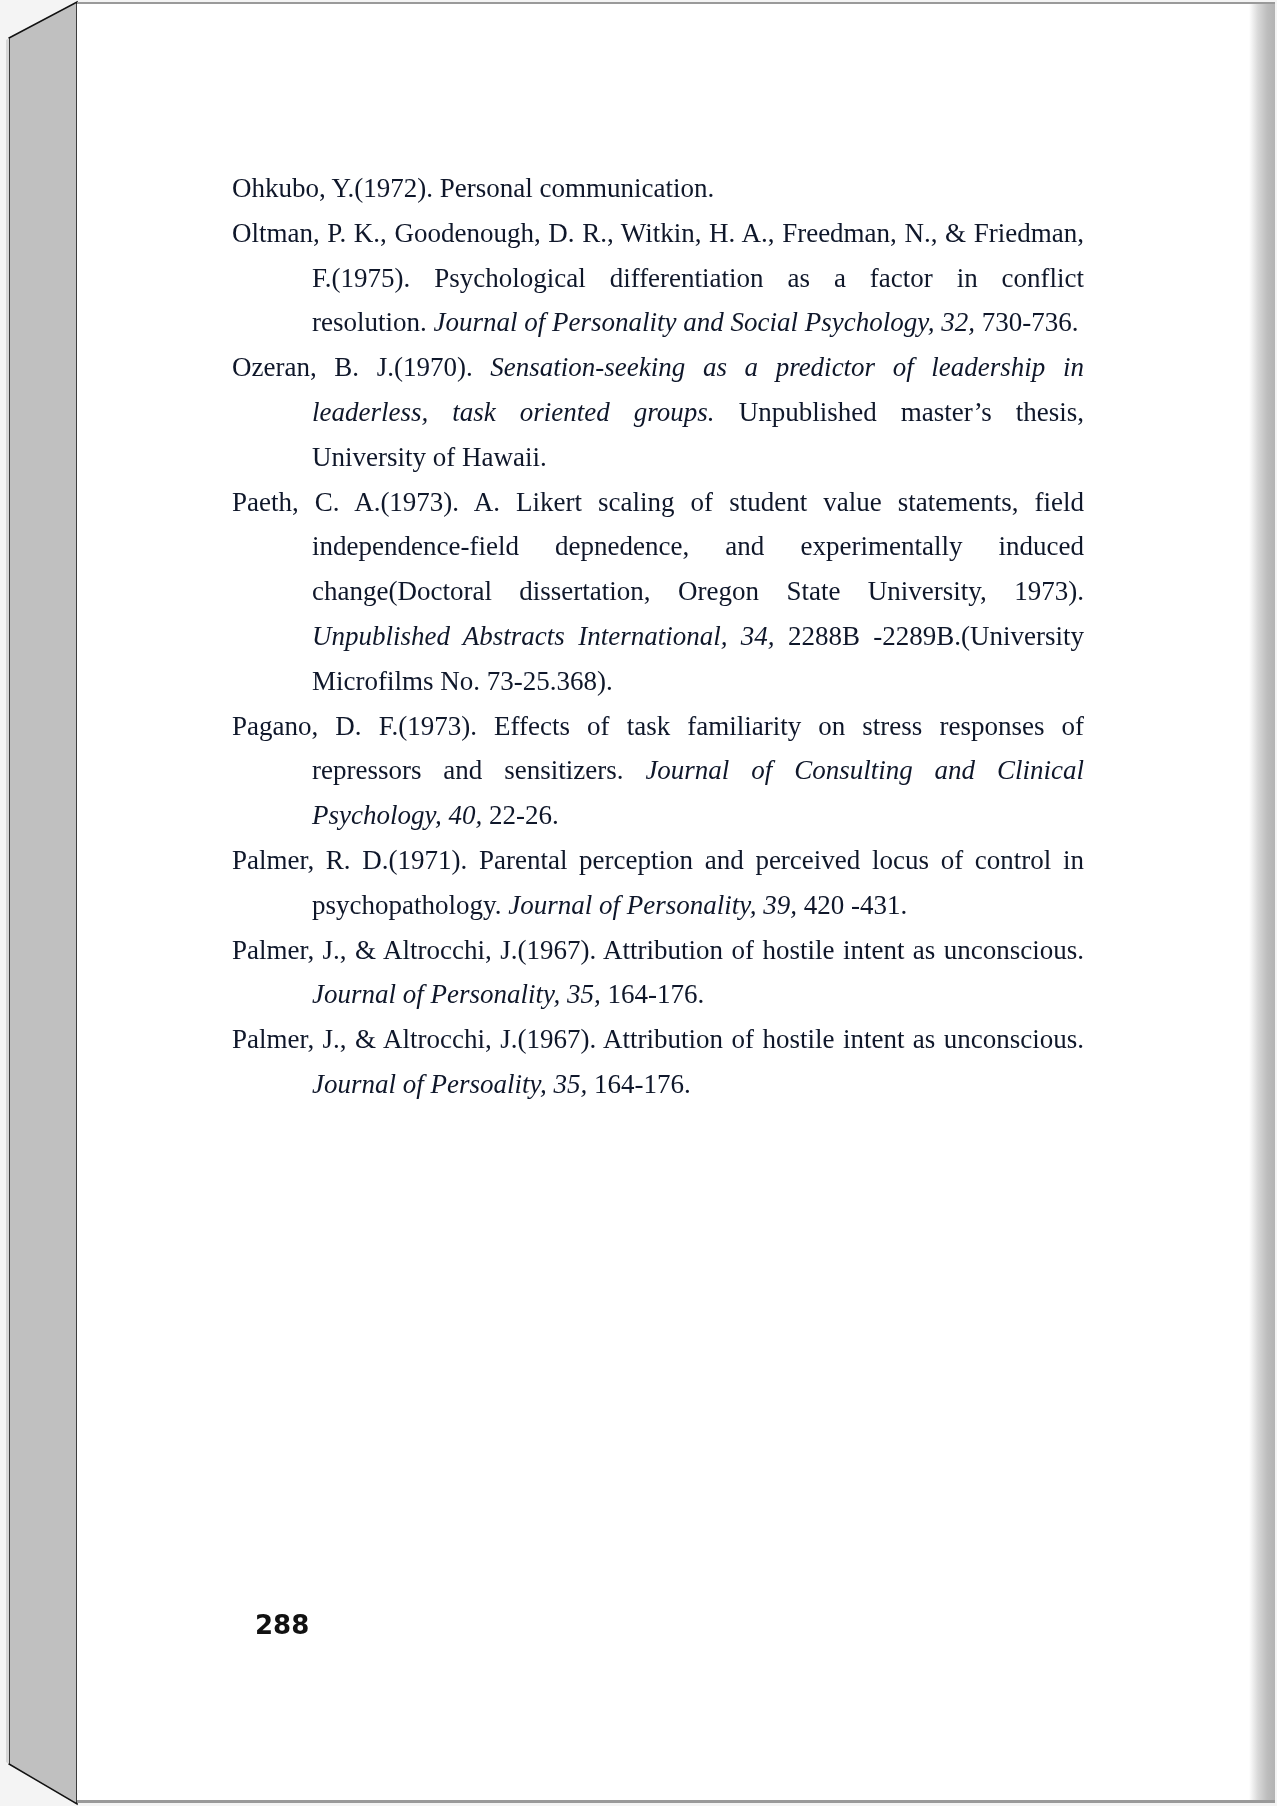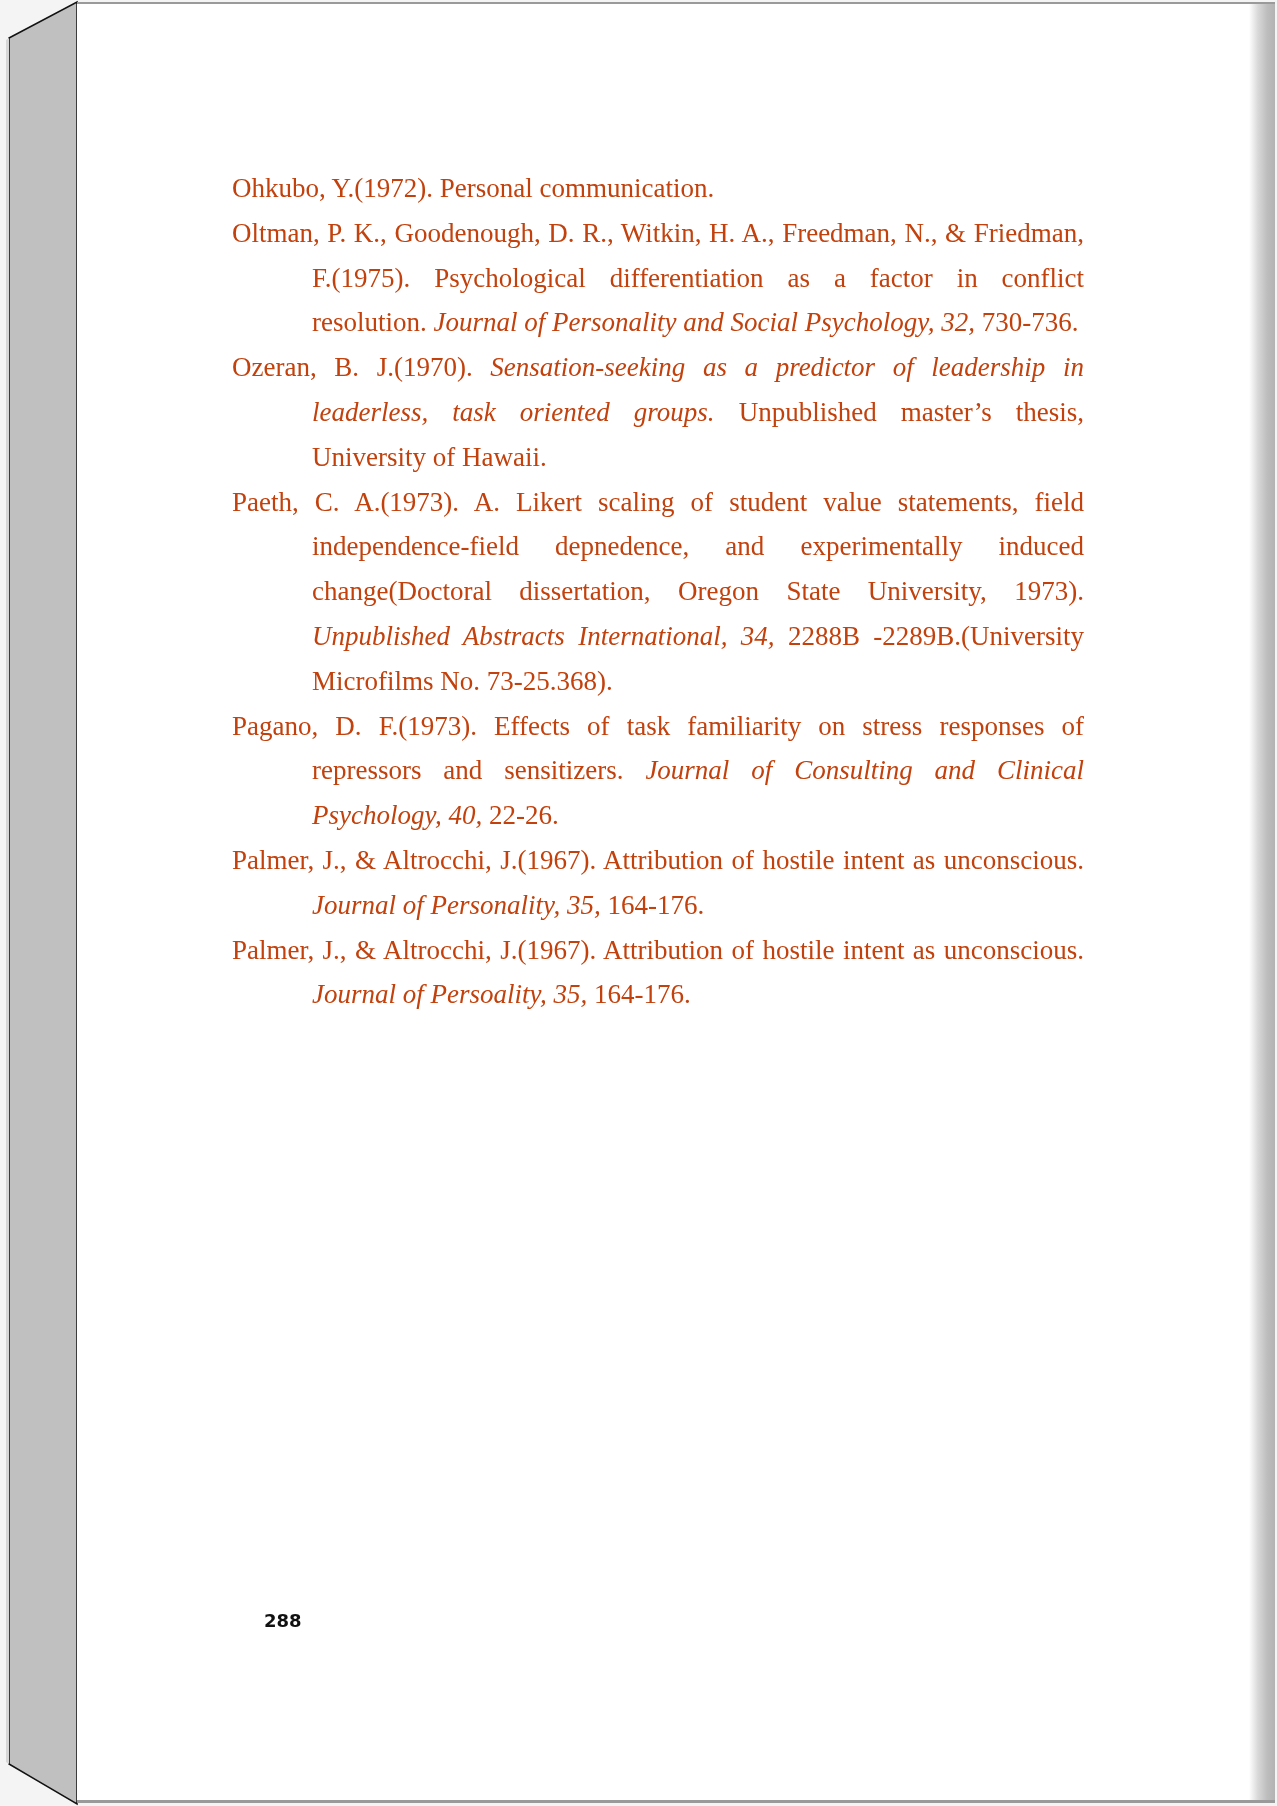"Ohkubo, Y.(1972). Personal" .refs { color: #c2410c -> #0f172a }
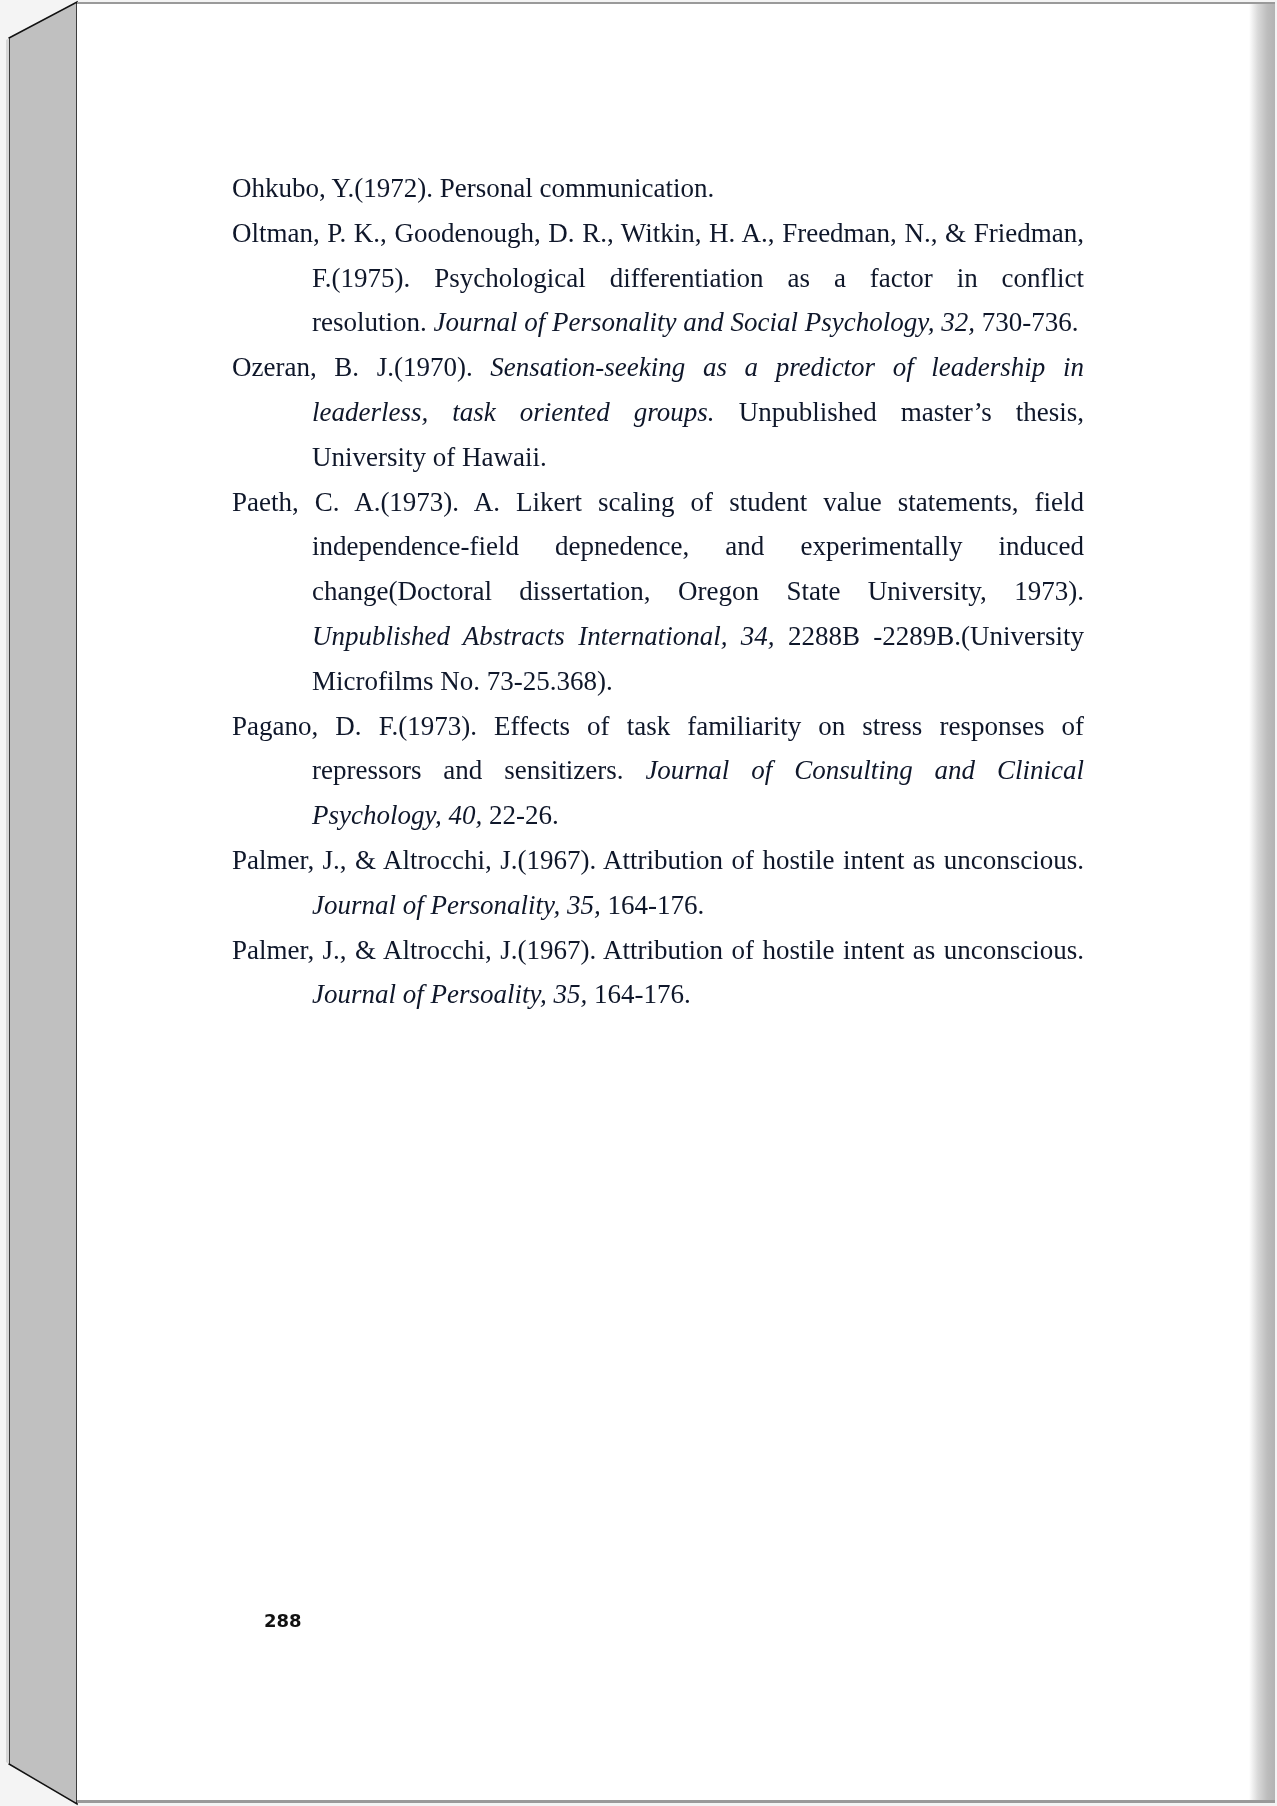"Palmer, R. D.(1971). Parental perception" p.ref { html: none -> <p><span>Palmer, R. D.(1971). Parental perception and perceived locus of control in psychopathology. </span><span>Journal of Personality, 39,</span><span> 420 -431.</span></p> }
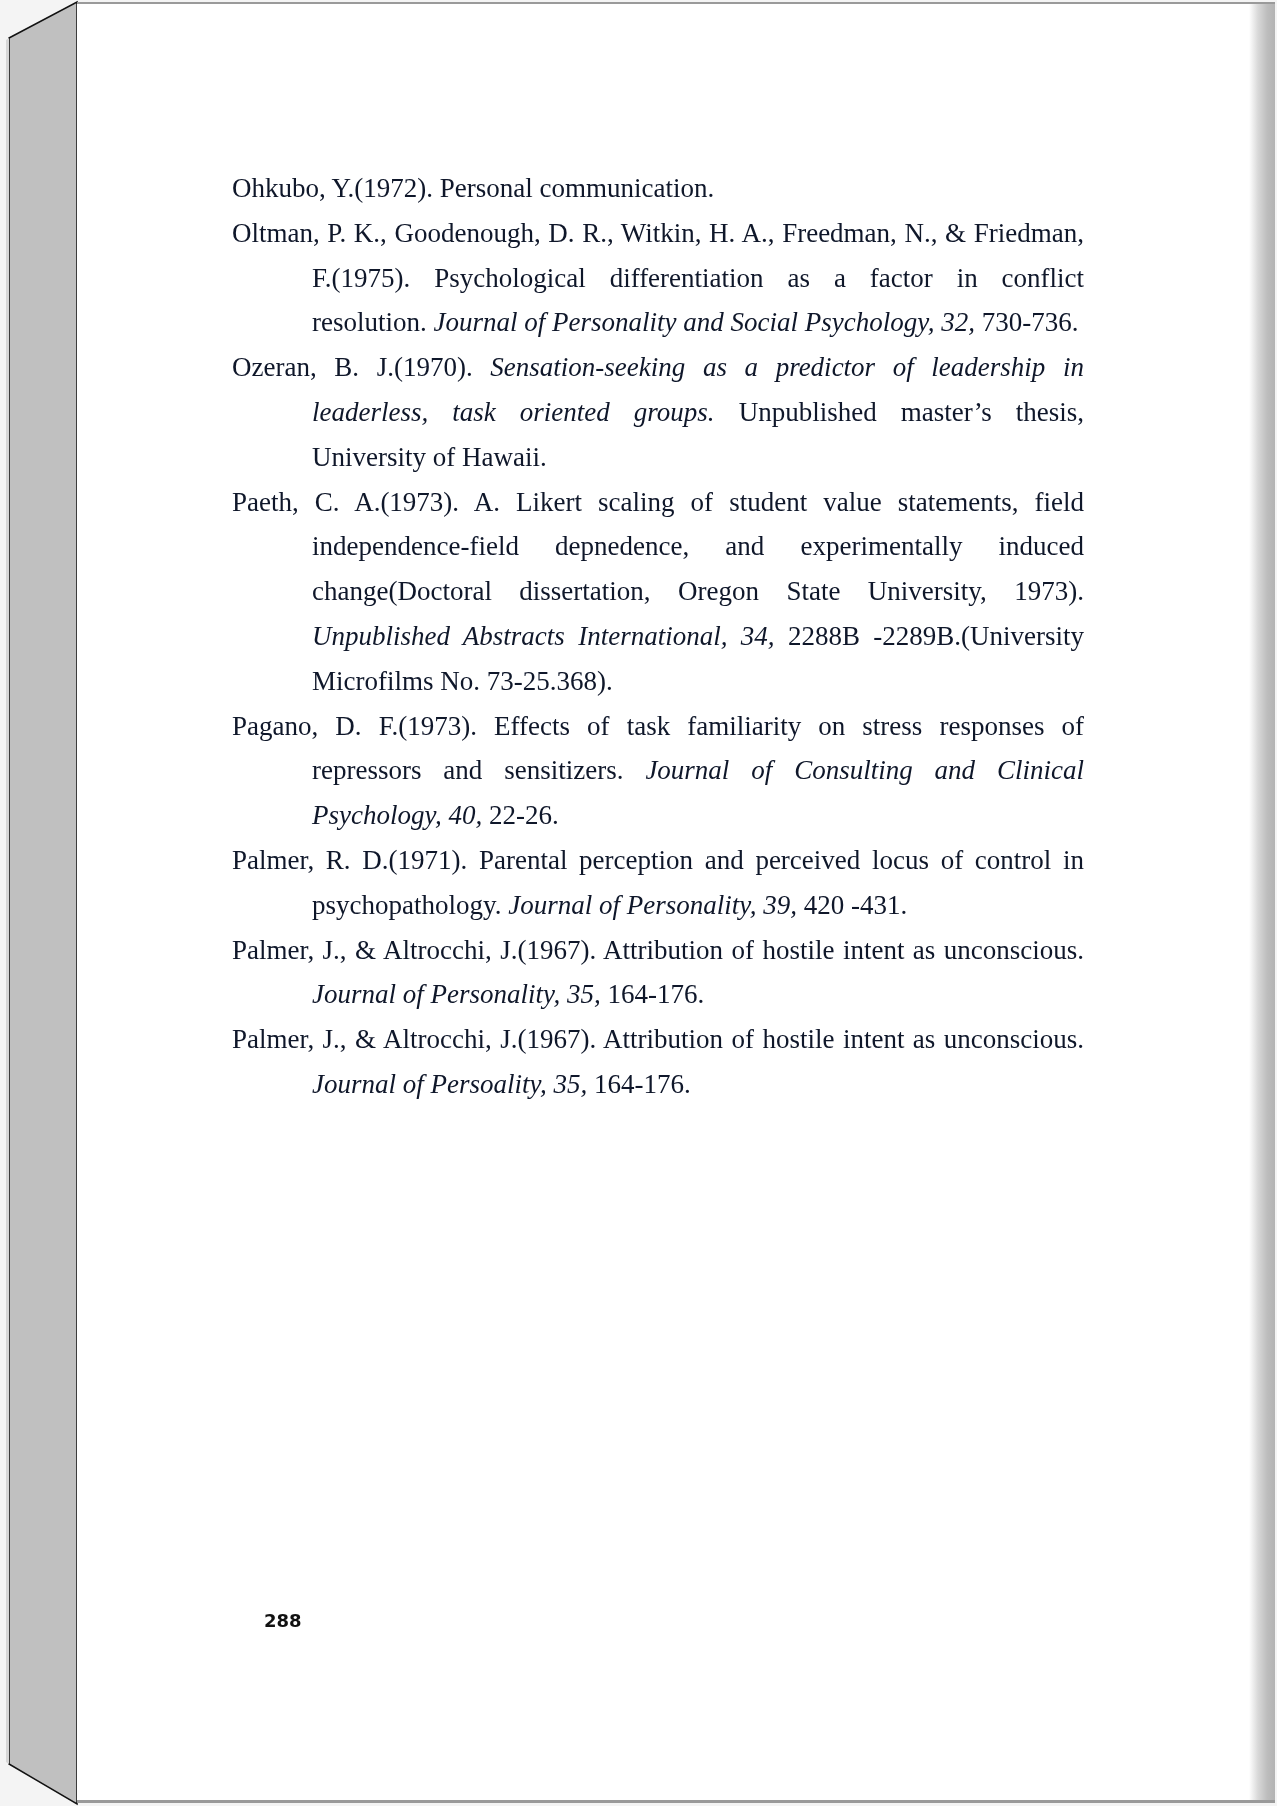"288" .page-number { font-size: 18px -> 26px; left: 264px -> 255px }
